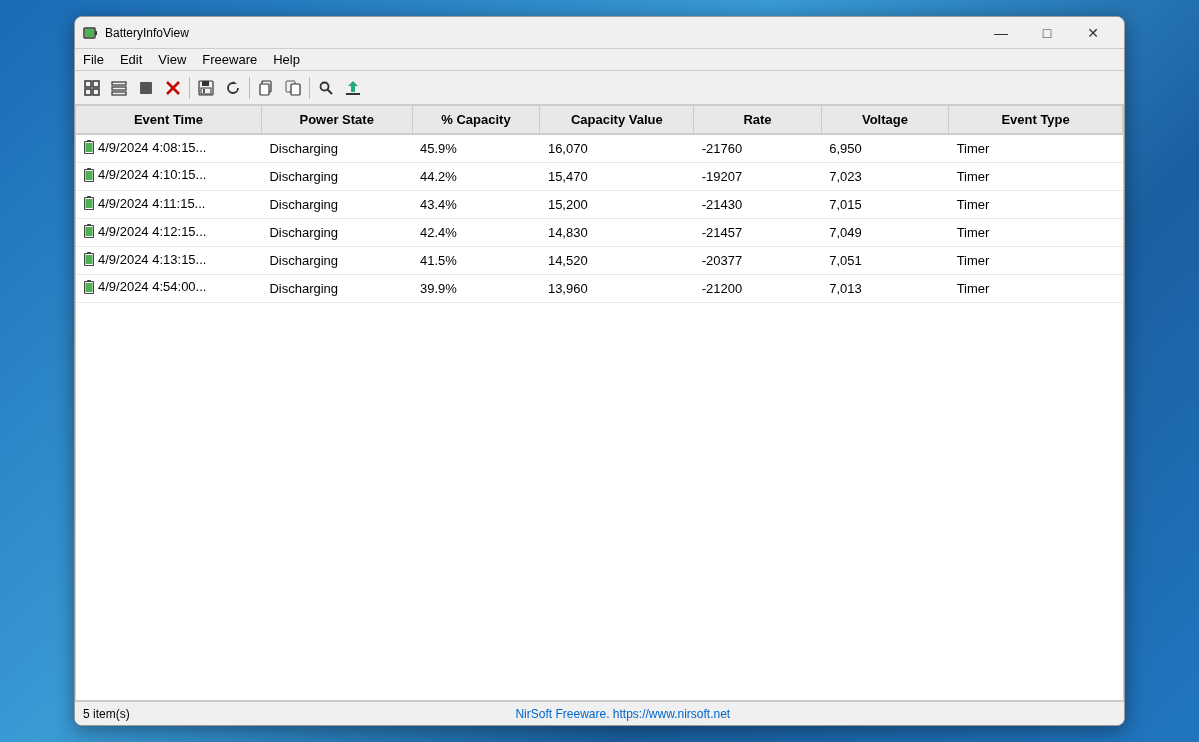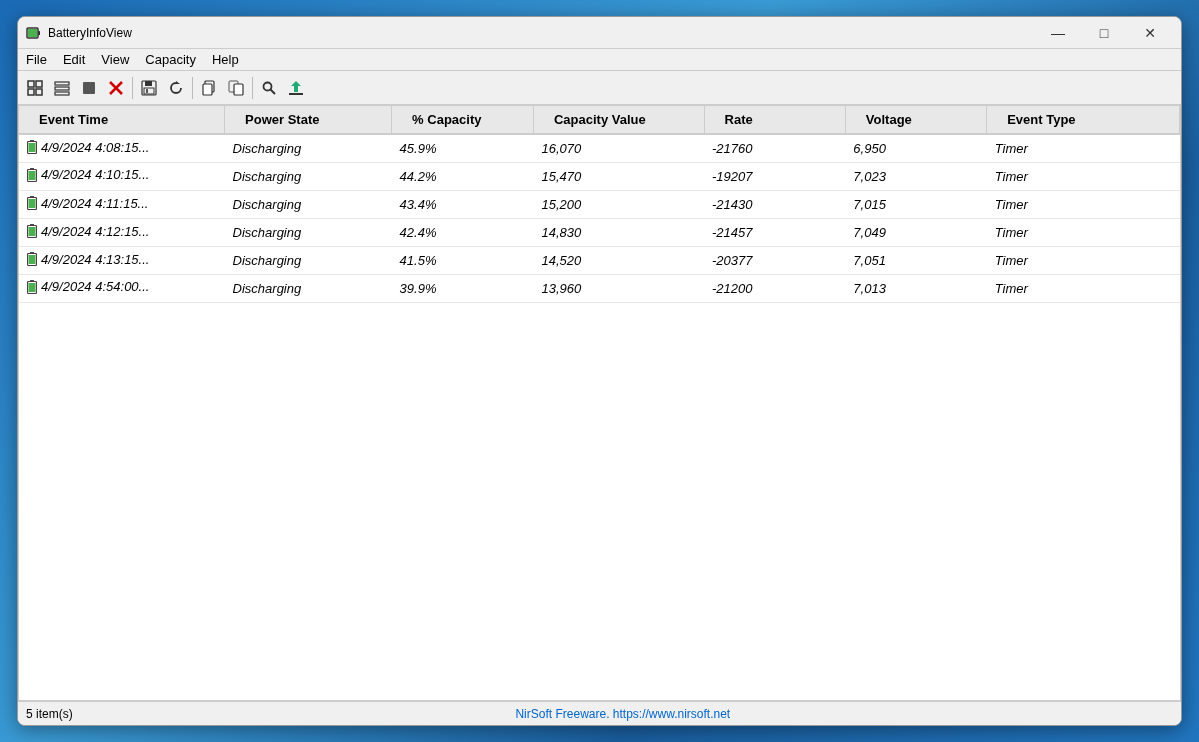"BatteryInfoView" .window { width: 1165px -> 1051px }
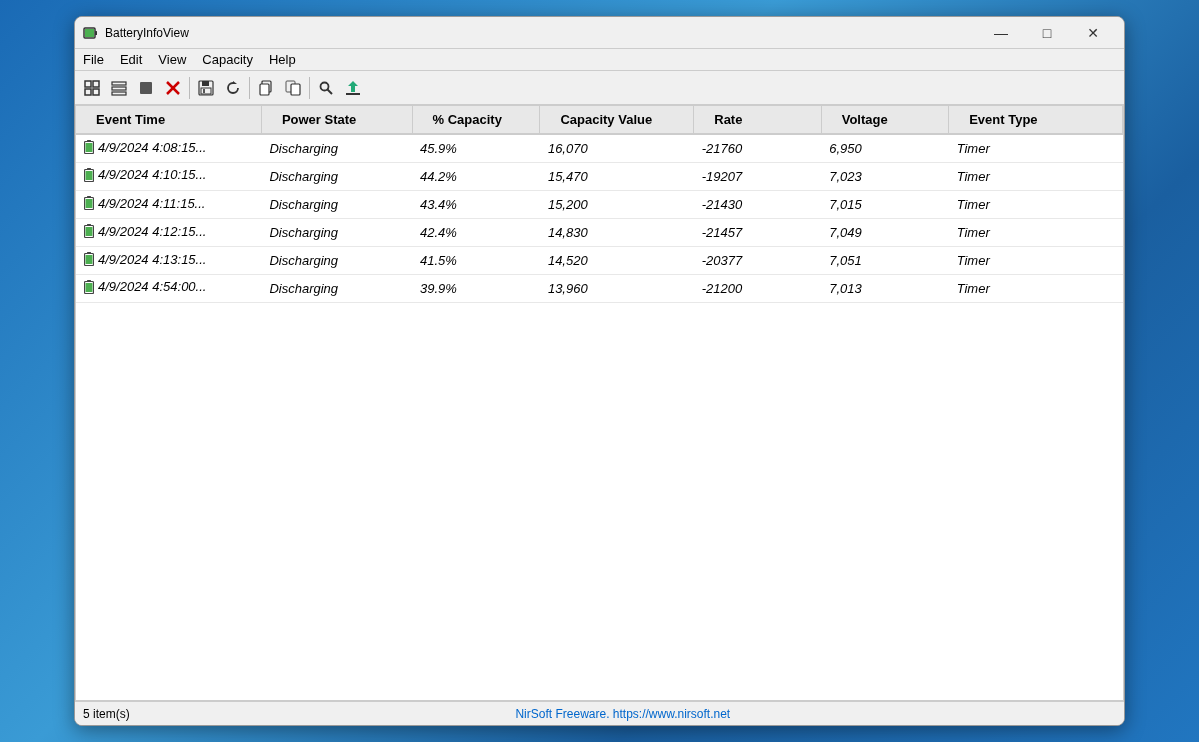"Capacity" div.menu-item { text: Capacity -> Freeware }
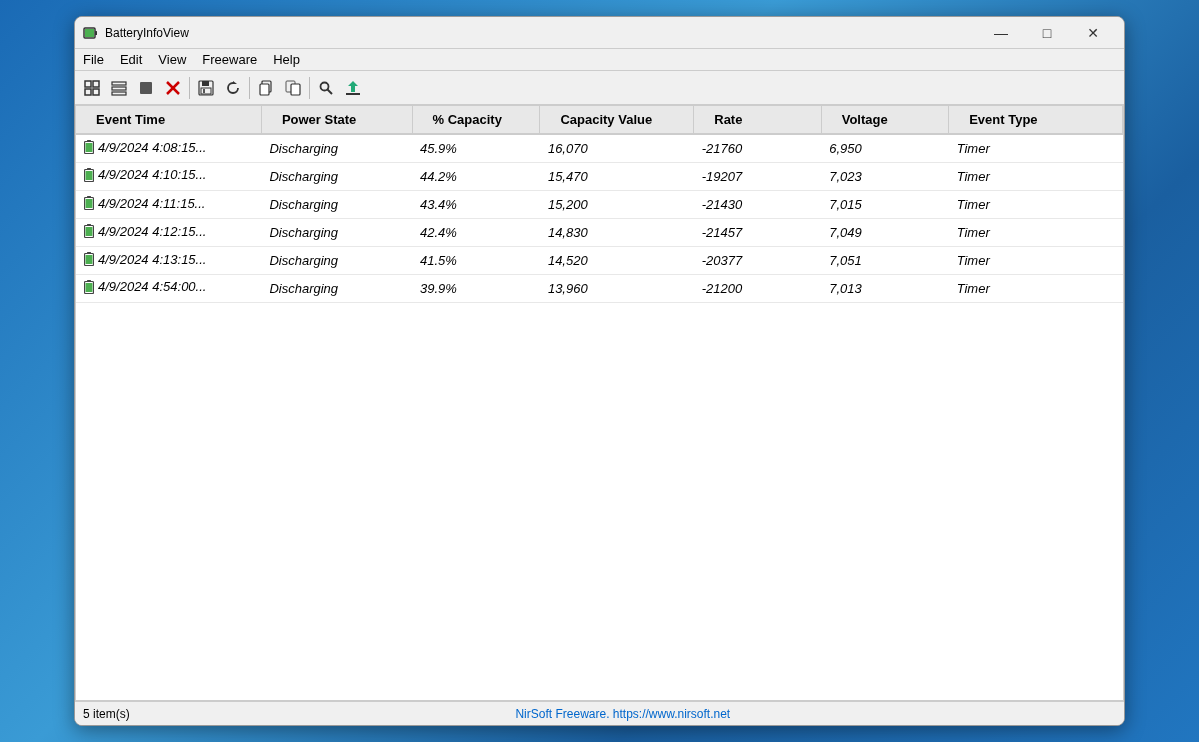"Event Time" thead th { text-align: left -> center }
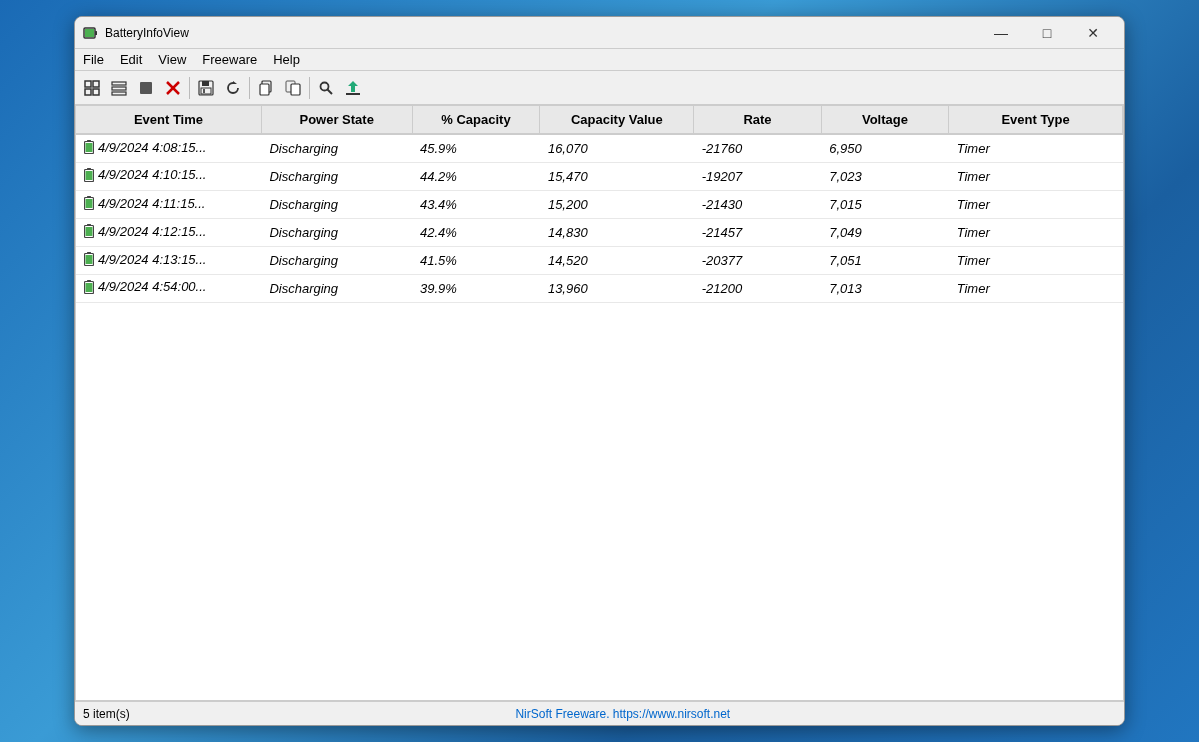"4/9/2024 4:08:15..." tbody tr { font-style: italic -> none }
